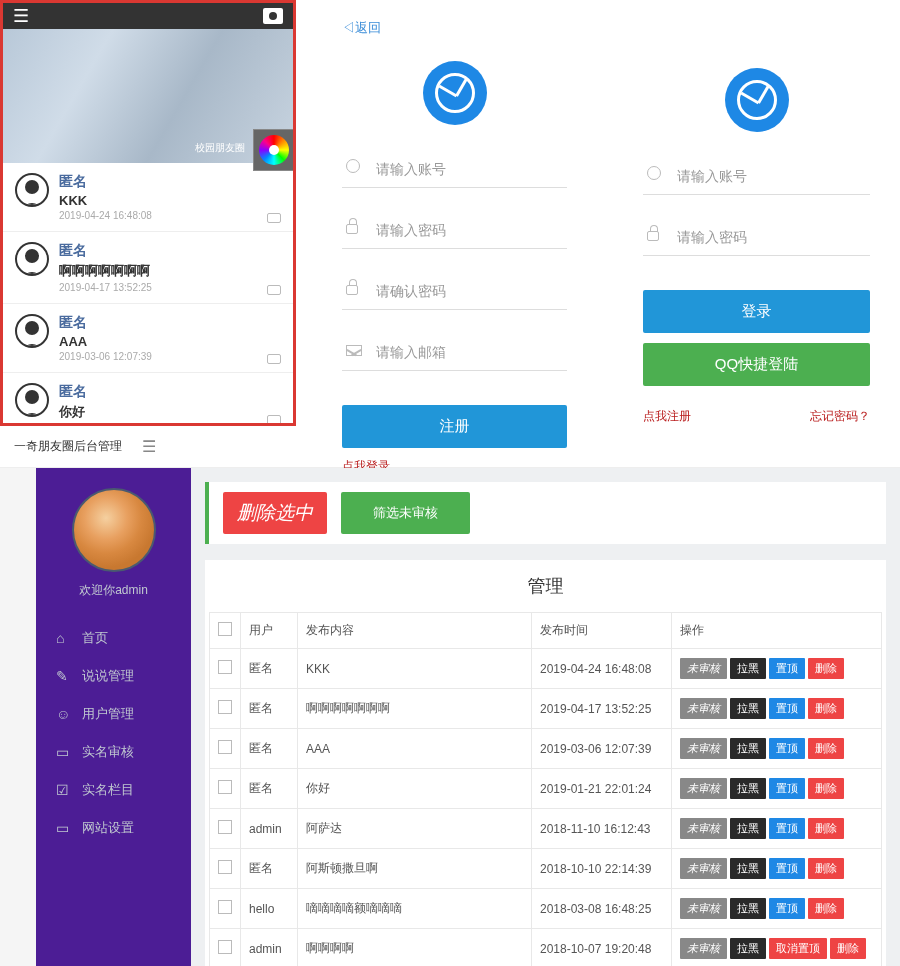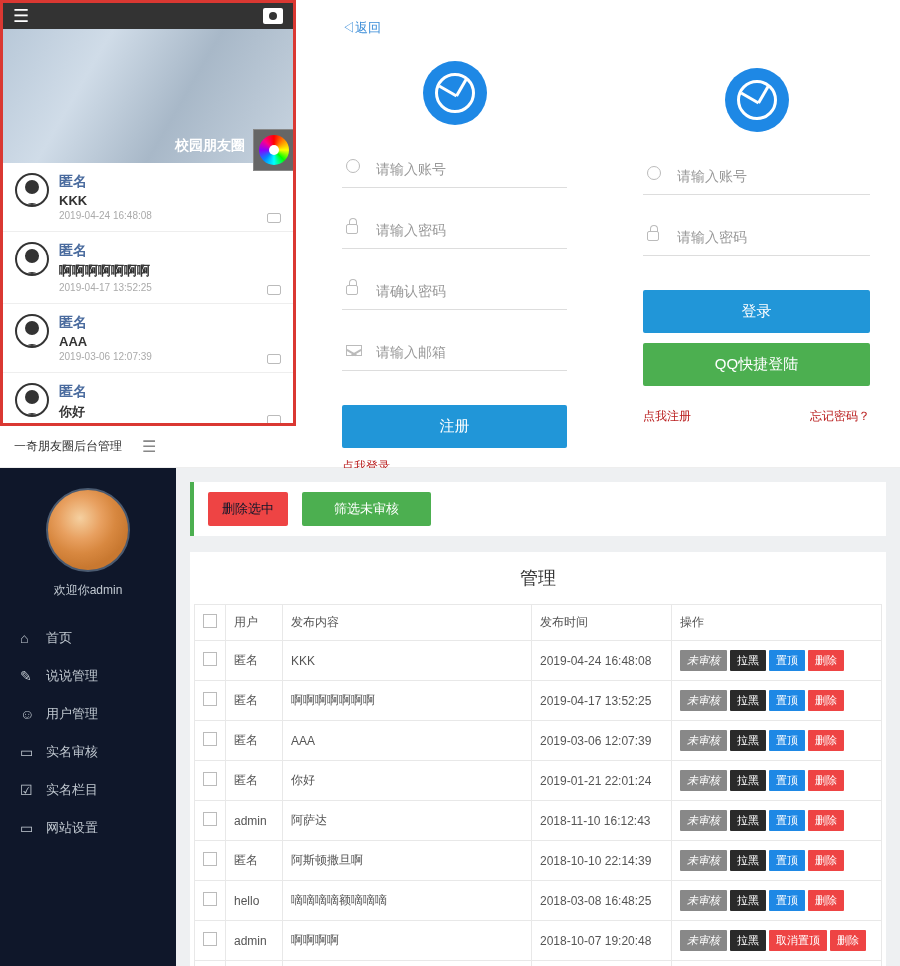"校园朋友圈" .cover-label { font-size: 14px -> 10px; font-weight: bold -> normal }
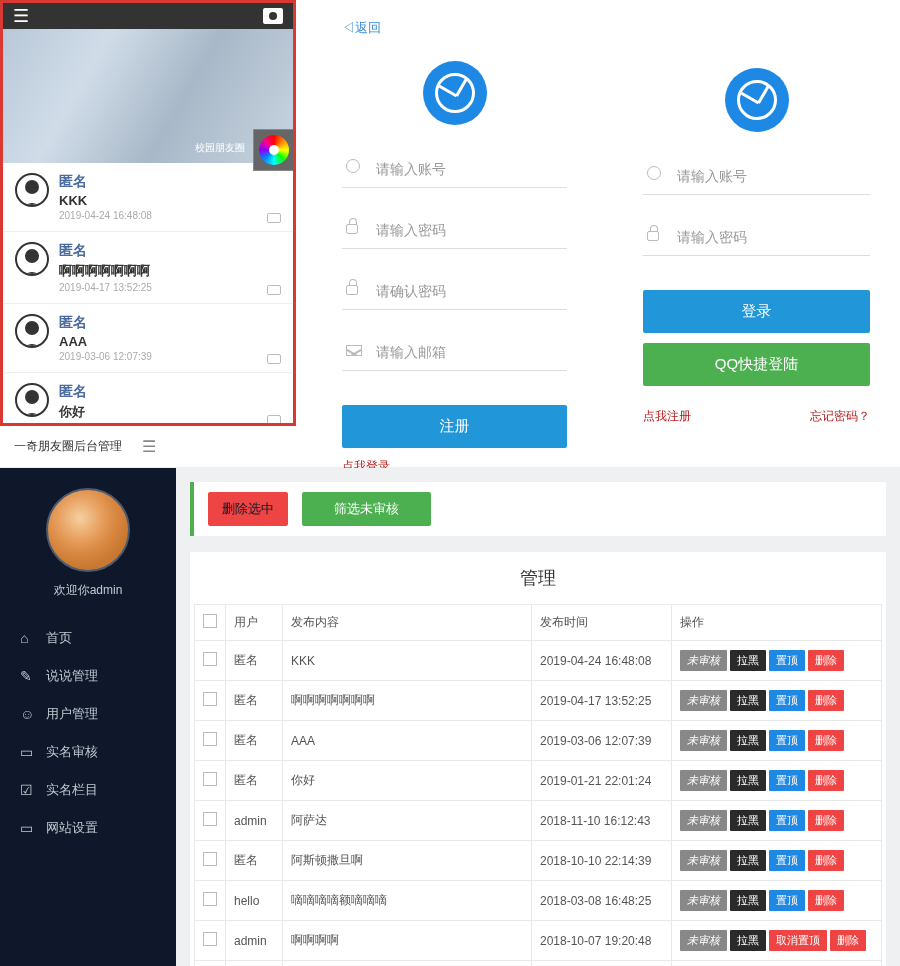"删除选中" .btn-danger { color: #0f172a -> #ffffff; font-size: 13px -> 19px; font-style: none -> italic }
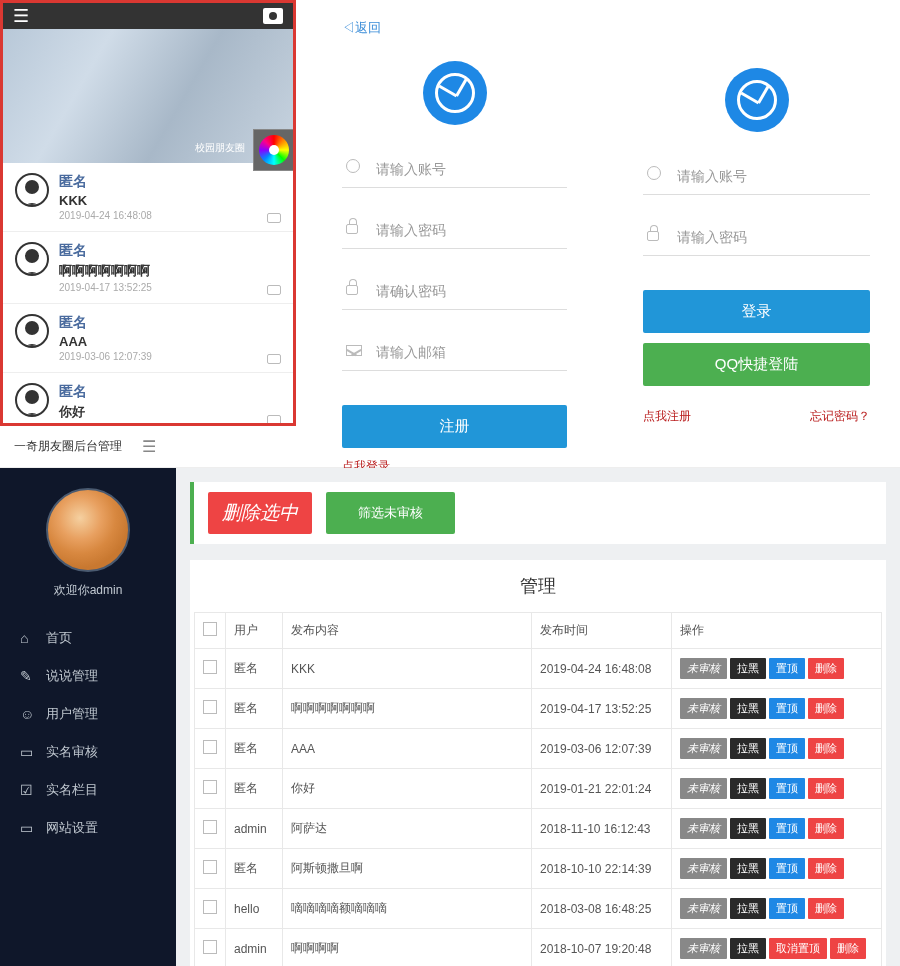"欢迎你admin" .sidebar { background: #0f172a -> #4c1d95; margin-left: none -> 36px; width: 176px -> 155px }
